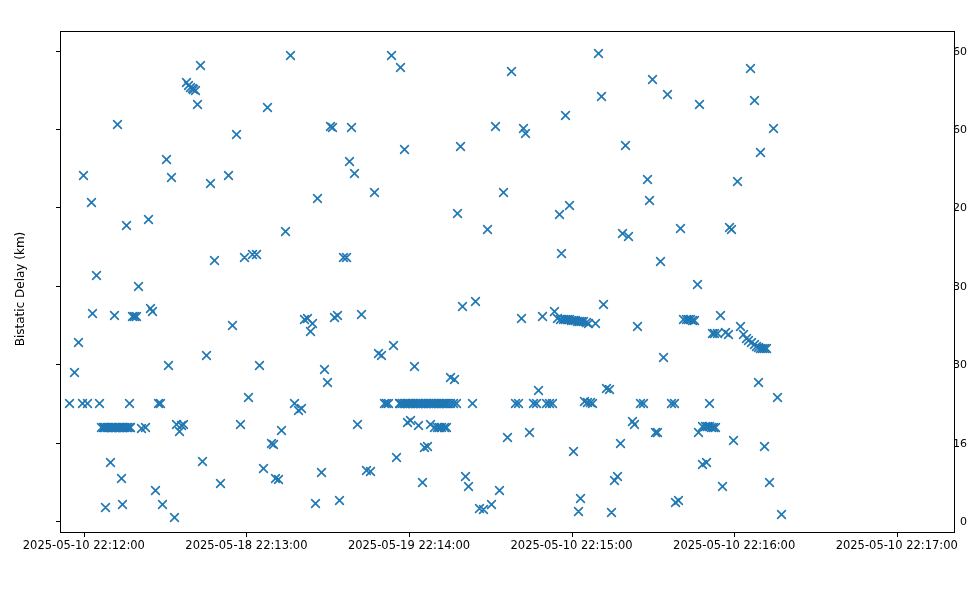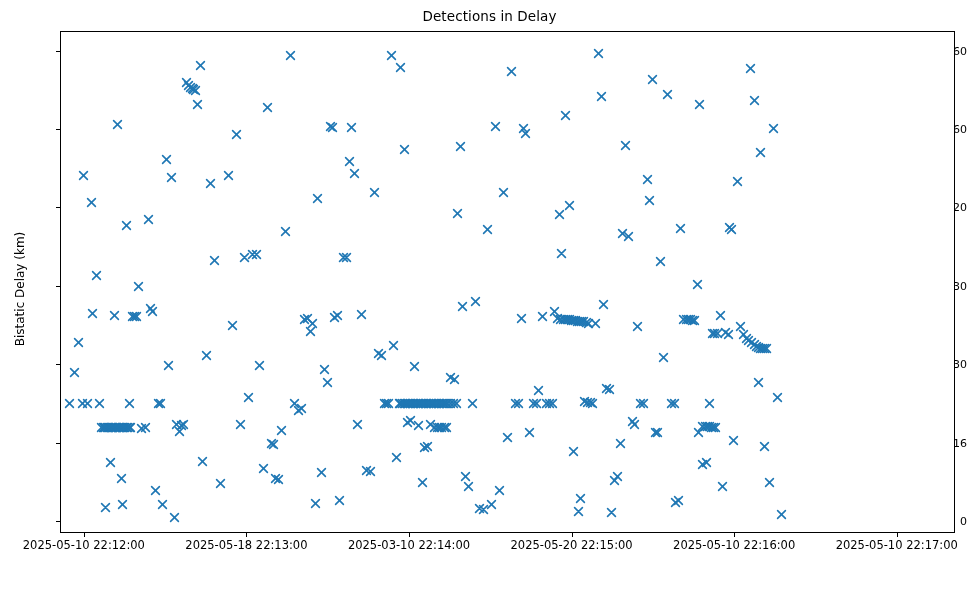"Detections in Delay" div { html: <div>Detections in Delay</div> -> none }
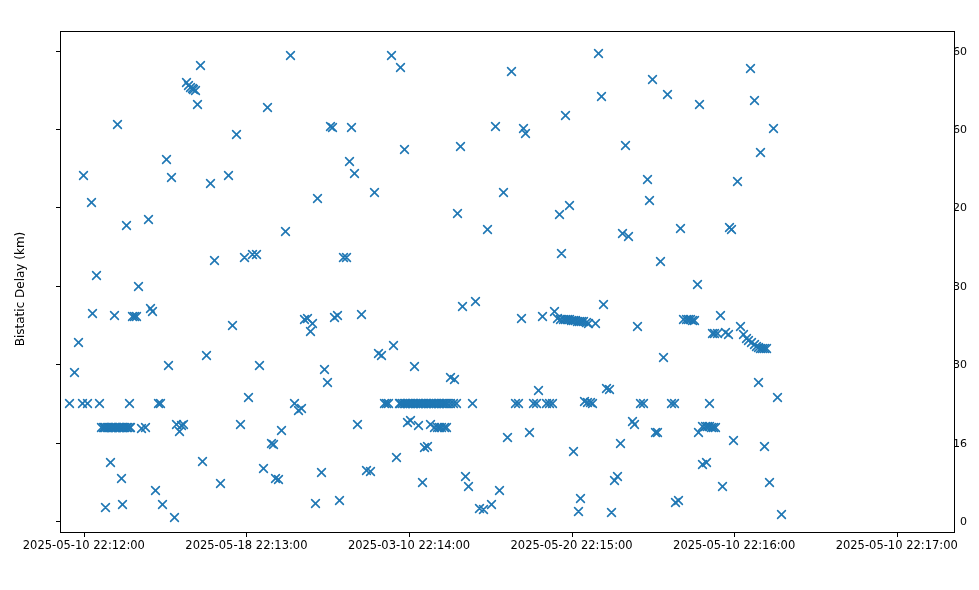"2025-03-10 22:14:00" div.xtick-label { text: 2025-03-10 -> 2025-05-19 }
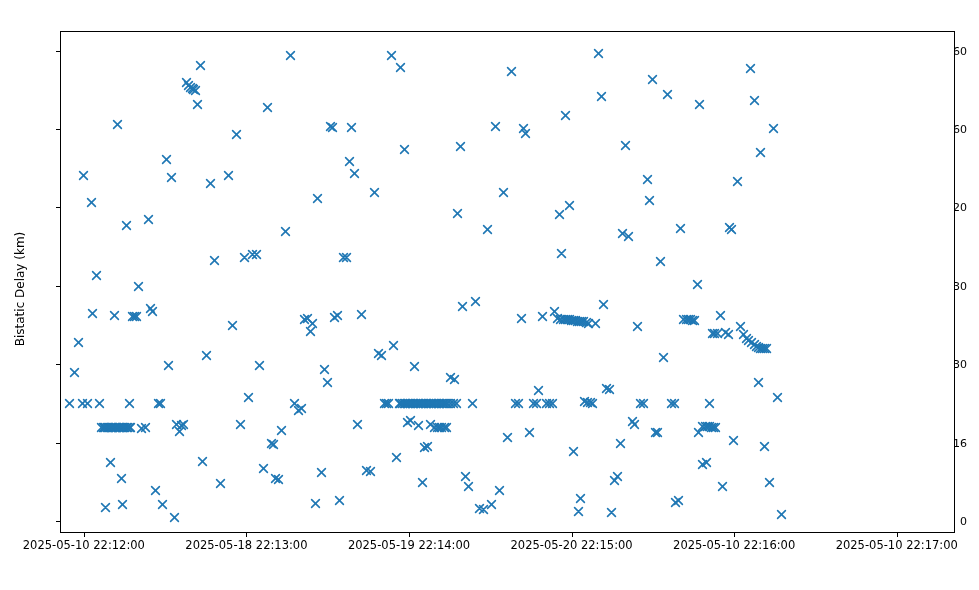"2025-05-20 22:15:00" div.xtick-label { text: 2025-05-20 -> 2025-05-10 }
